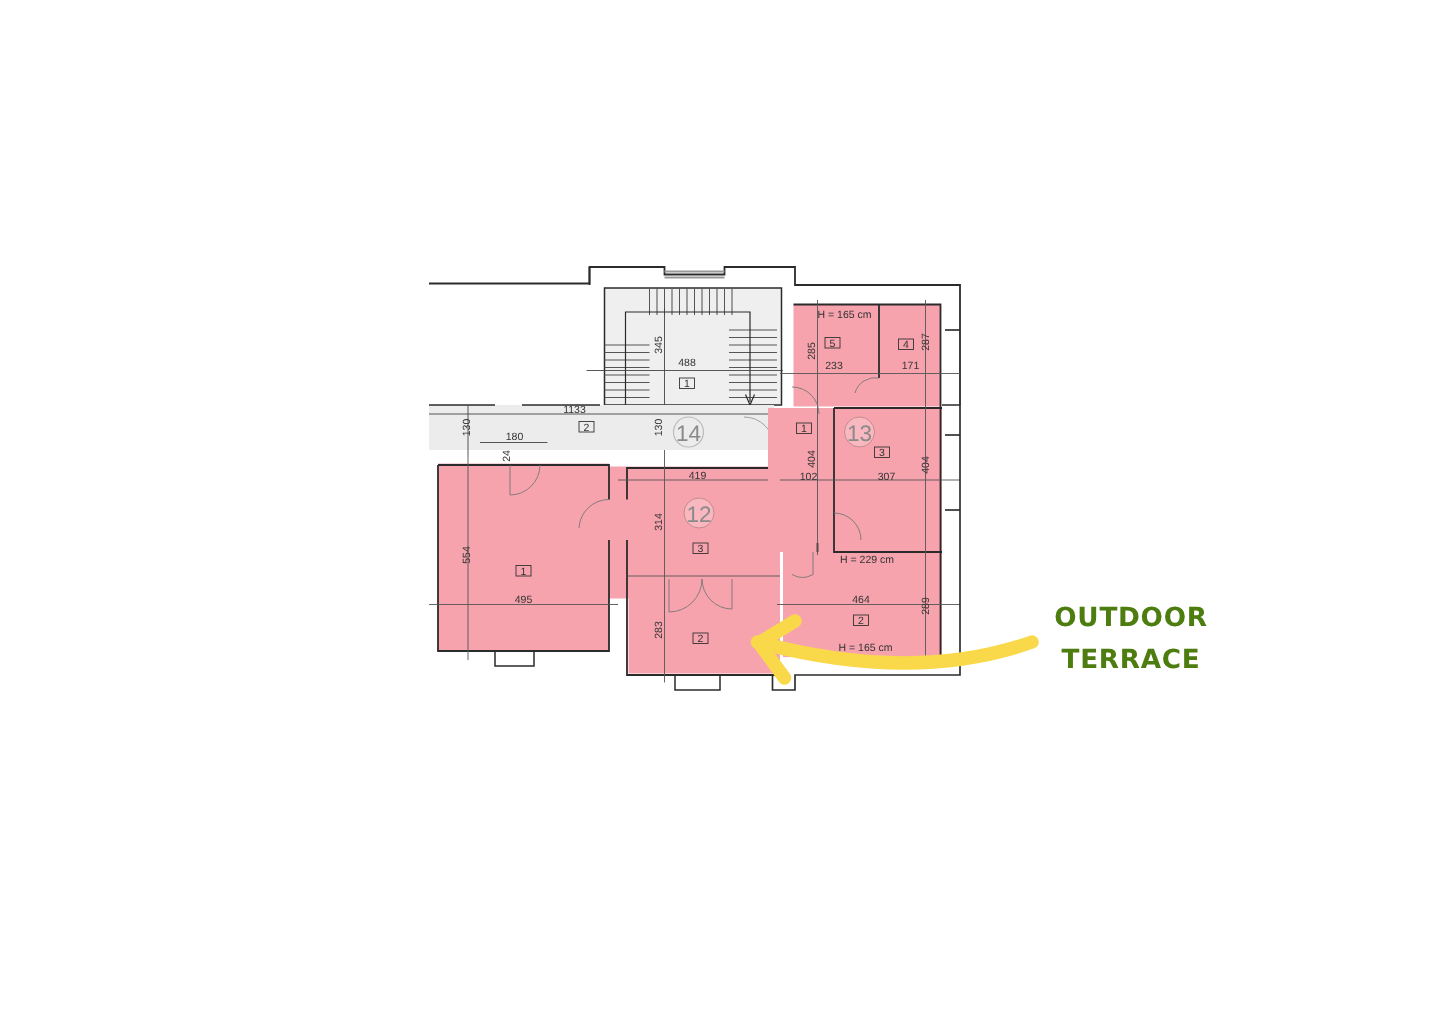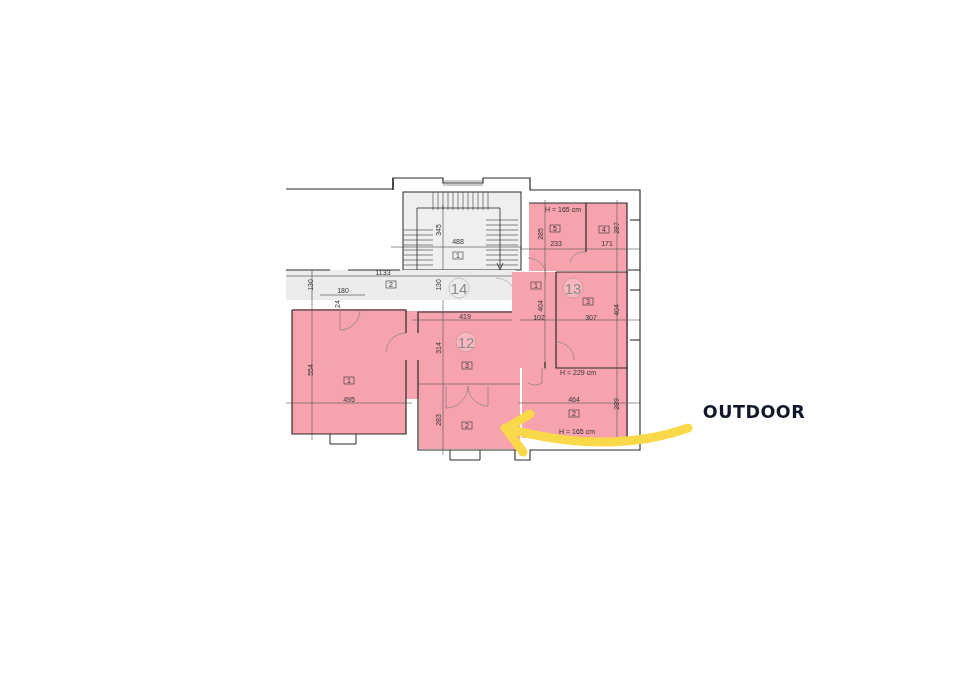"OUTDOOR" .callout { color: #0f172a -> #4d7c0f }
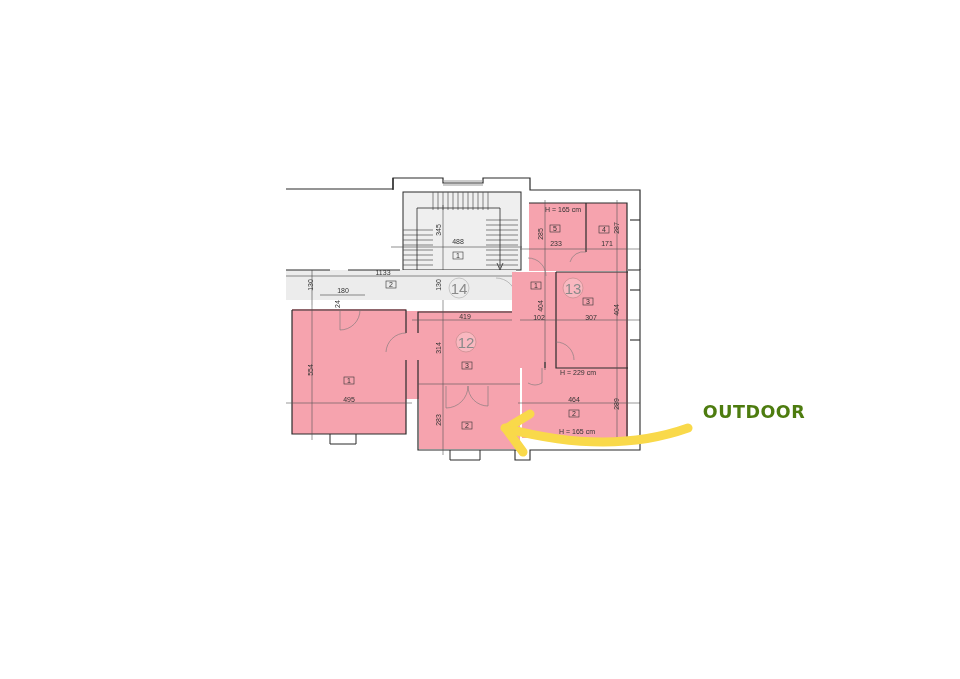"TERRACE" div { html: none -> <div>TERRACE</div> }
